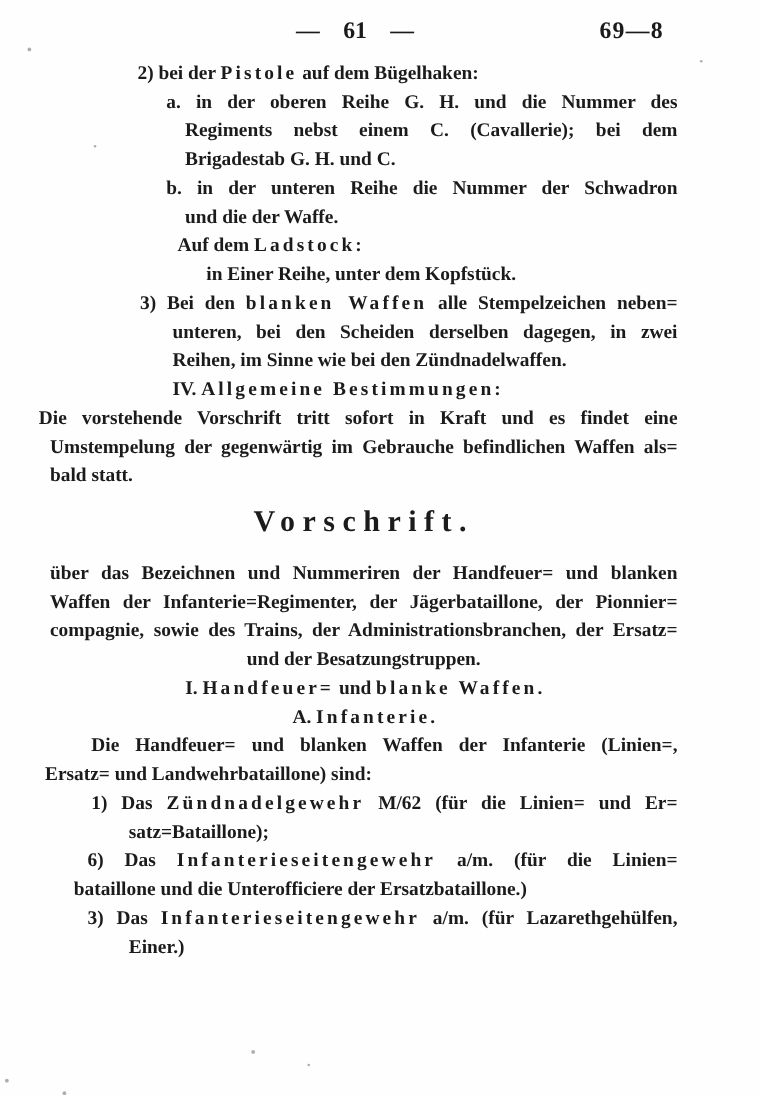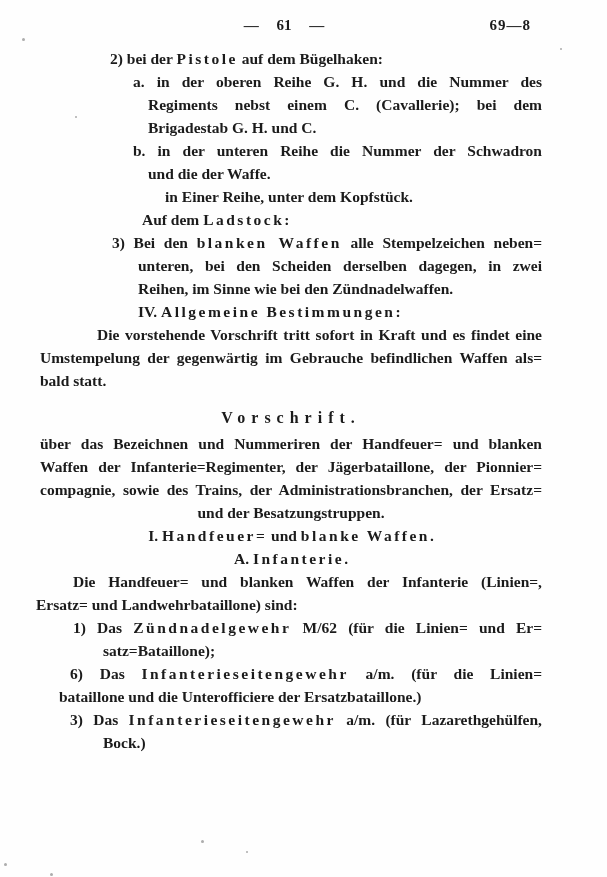"— 61 —" .header { font-size: 15px -> 19px }
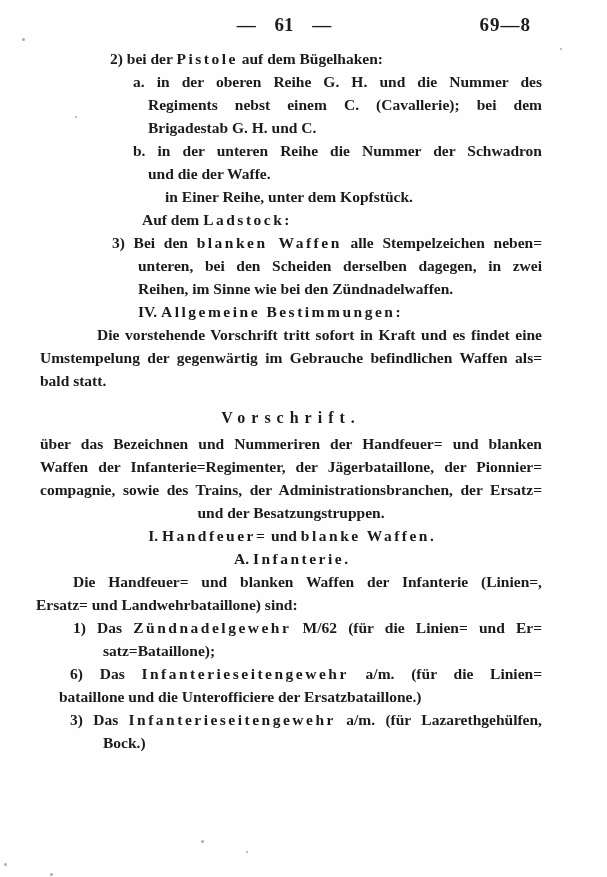"in Einer Reihe, unter dem" div.line { order: before "Auf dem Ladstock:" -> after "Auf dem Ladstock:" }
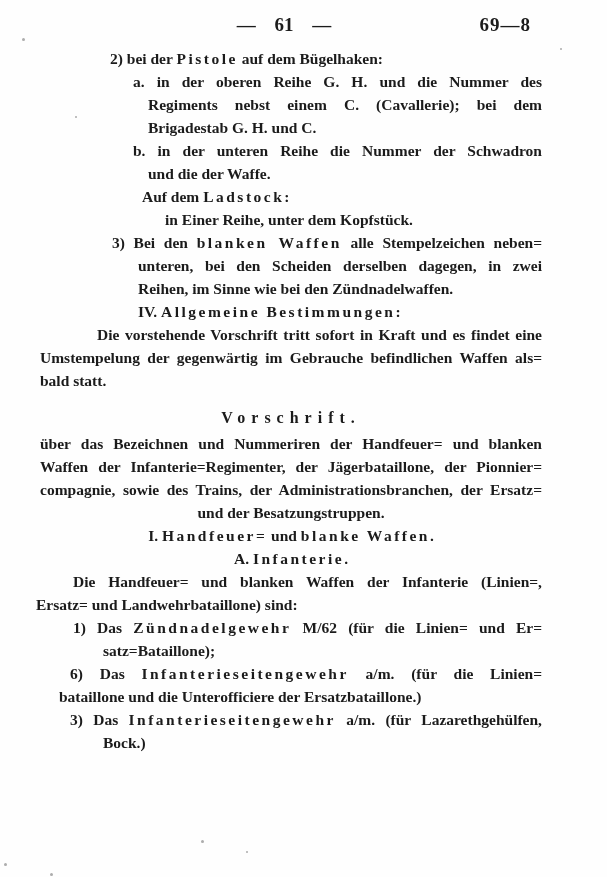"Die vorstehende Vorschrift tritt sofort" div.line { margin-left: 97px -> 31px }
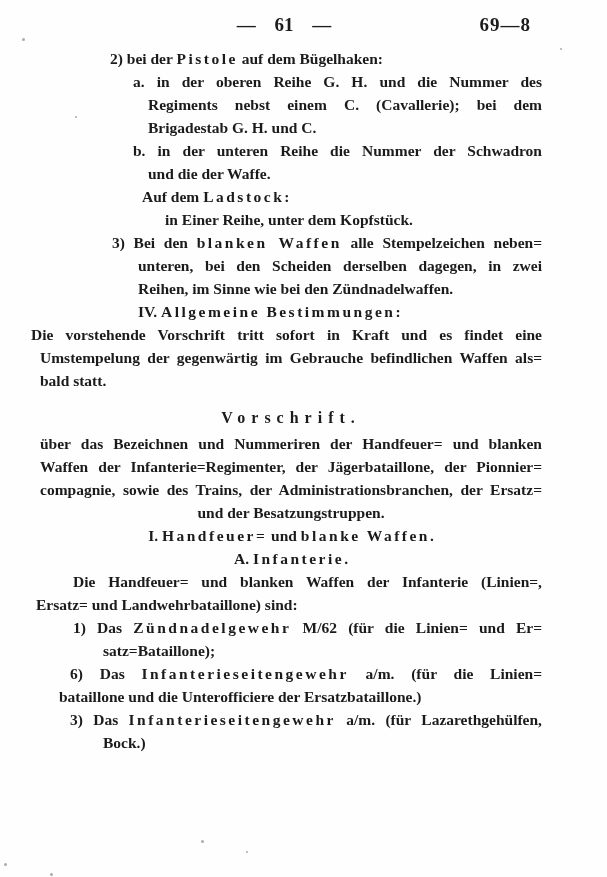"Vorschrift." .title { font-size: 16px -> 24px; margin-bottom: 1px -> 16px }
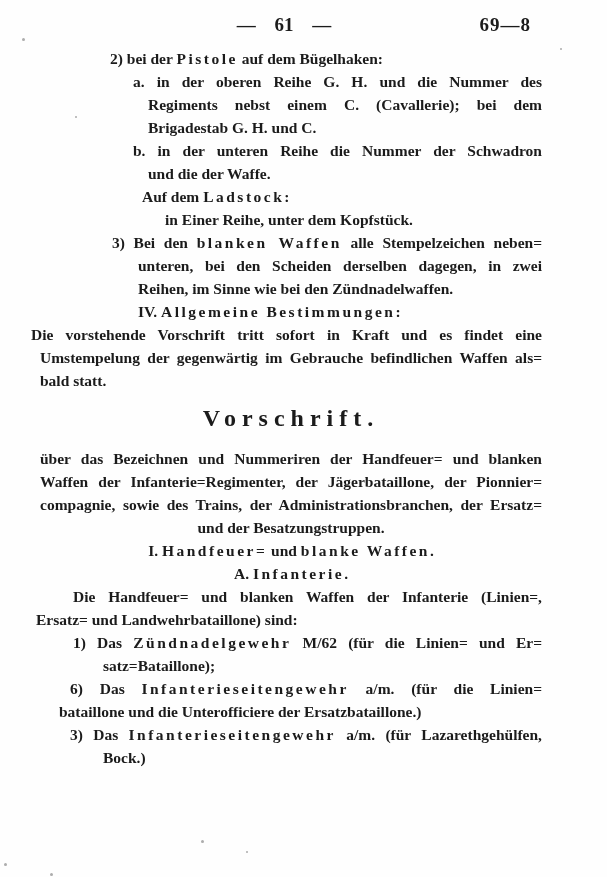"Bock.)" span { text: Bock -> Einer }
